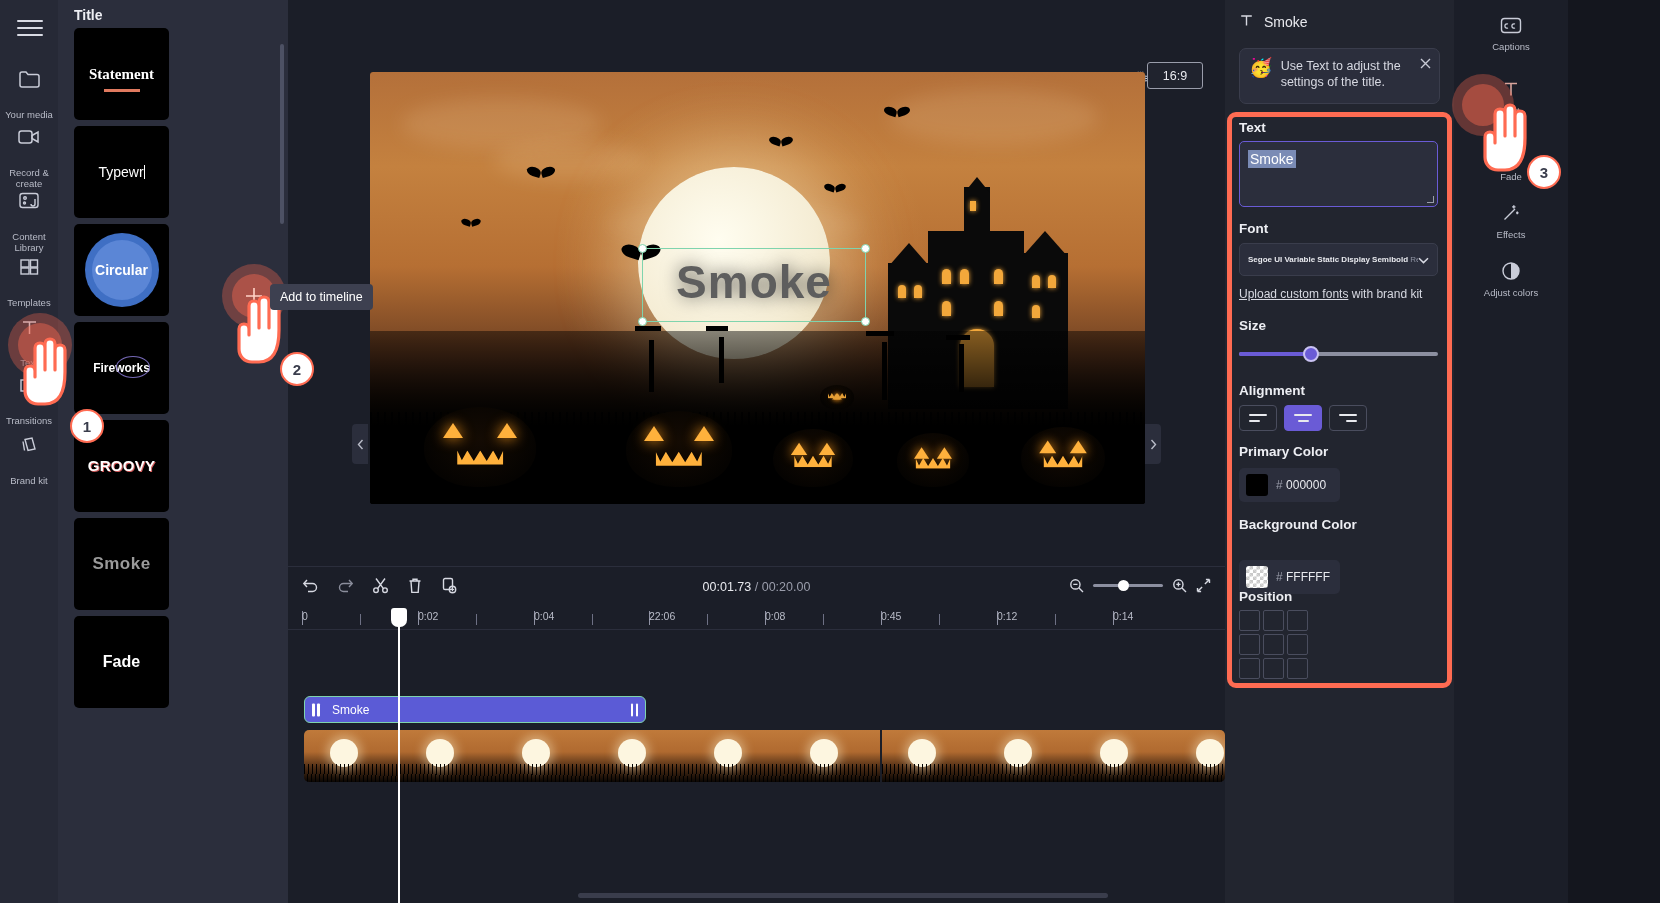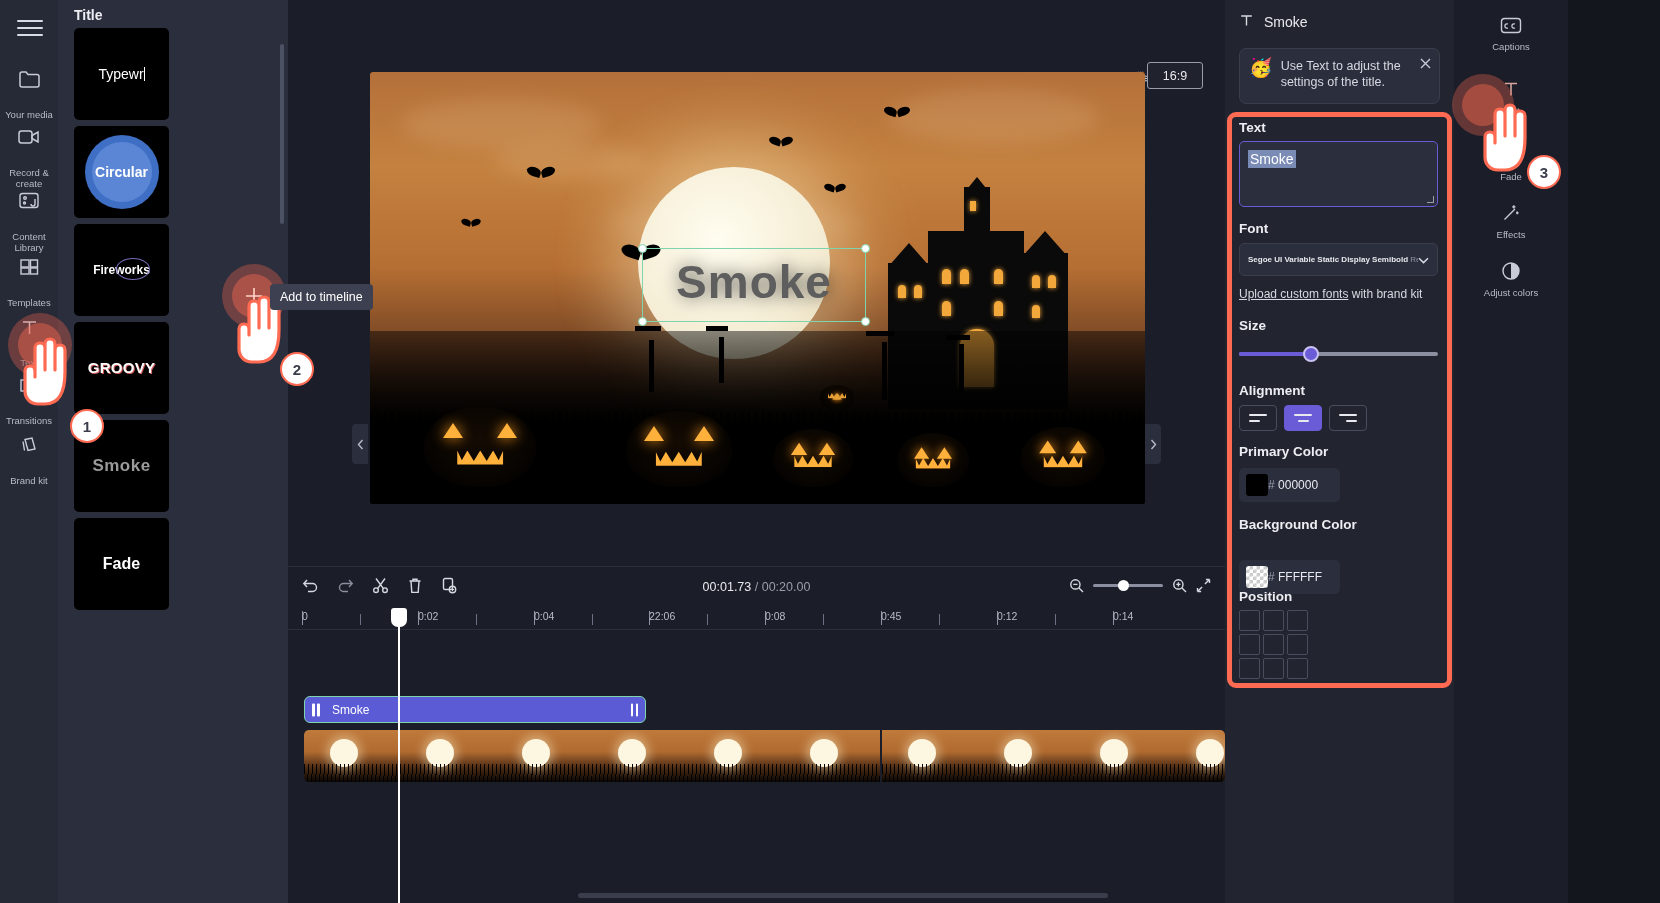"Statement" div.gcell { html: none -> <div> <div>Statement</div> <div></div> </div> }
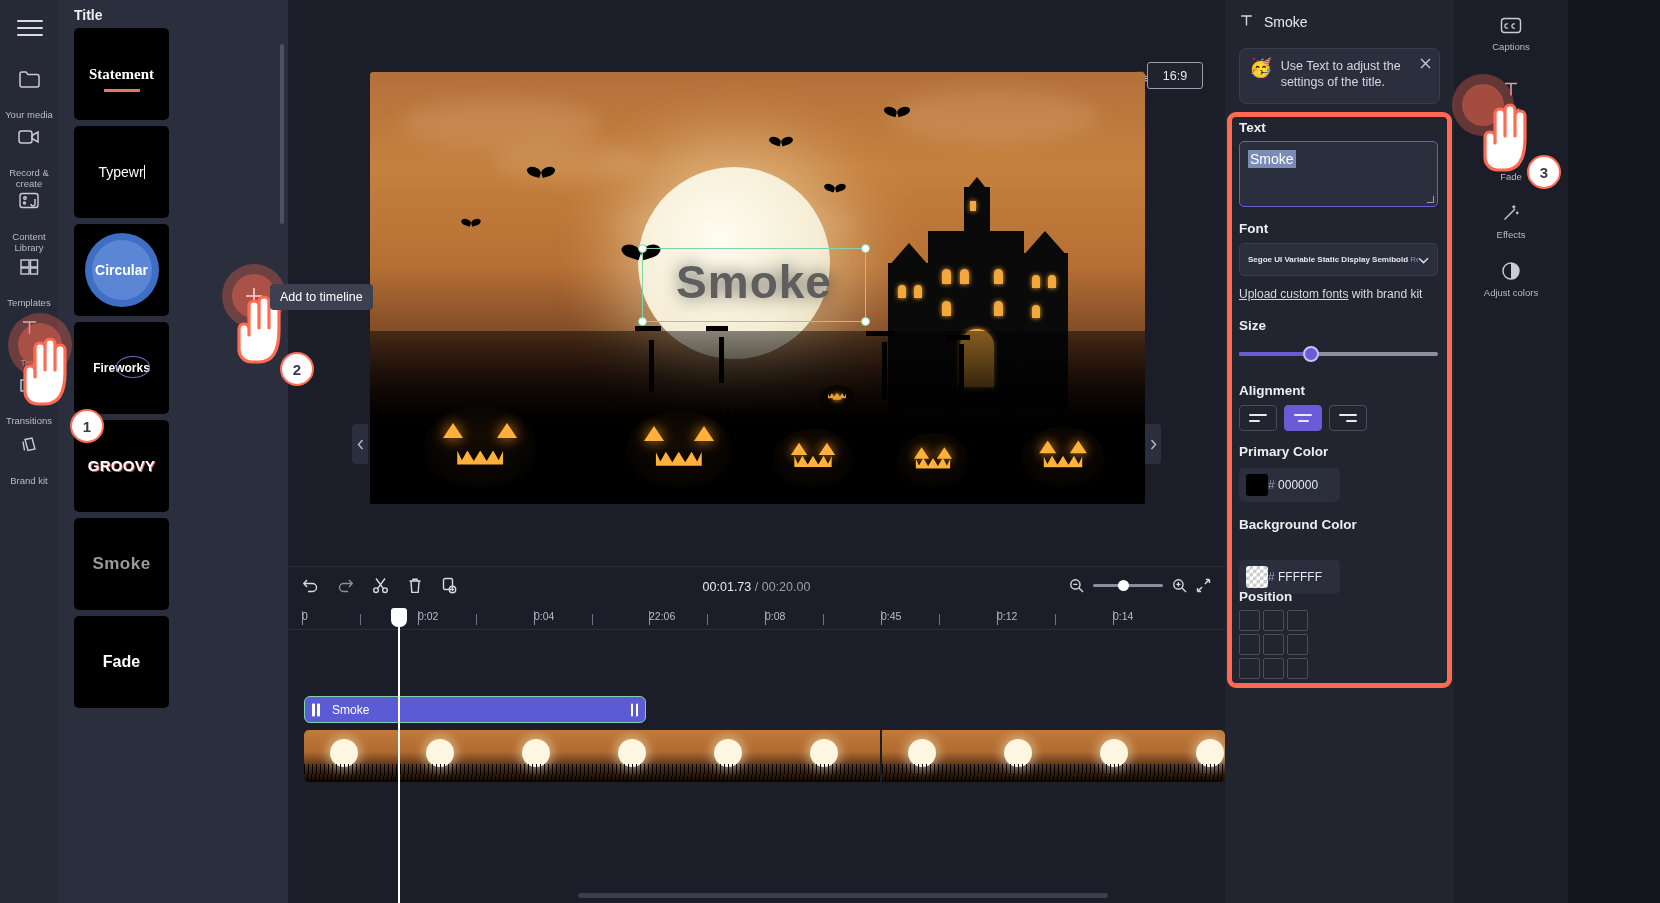"# 000000" .colorrow { gap: none -> 8px }
